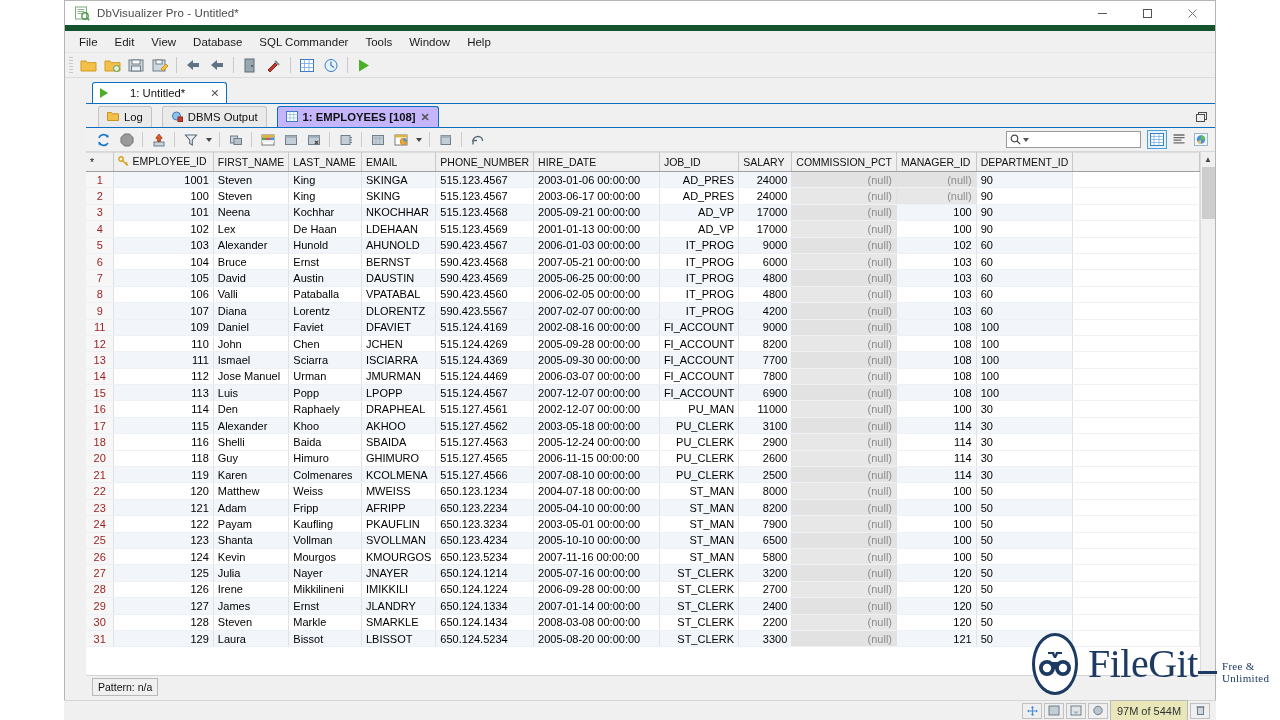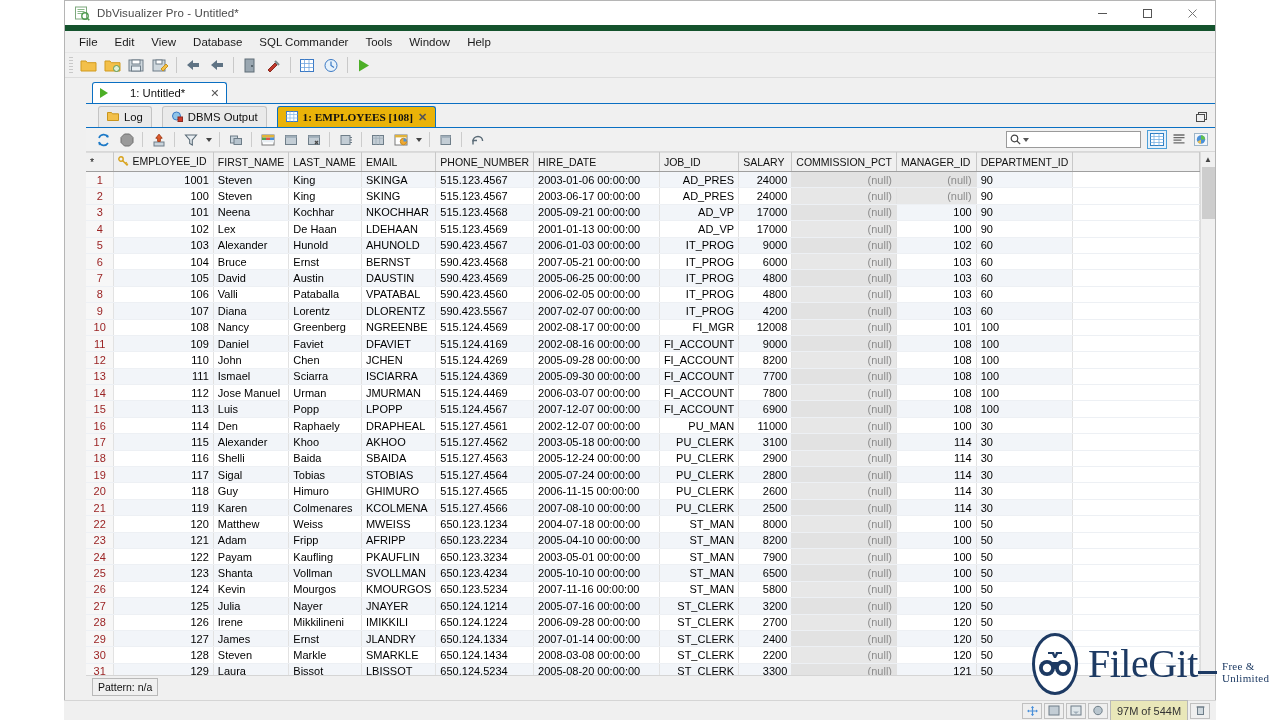"1: EMPLOYEES [108]" .subtab.active { background: #eab308 -> #c4b5fd; font-family: Liberation Serif, serif -> none }
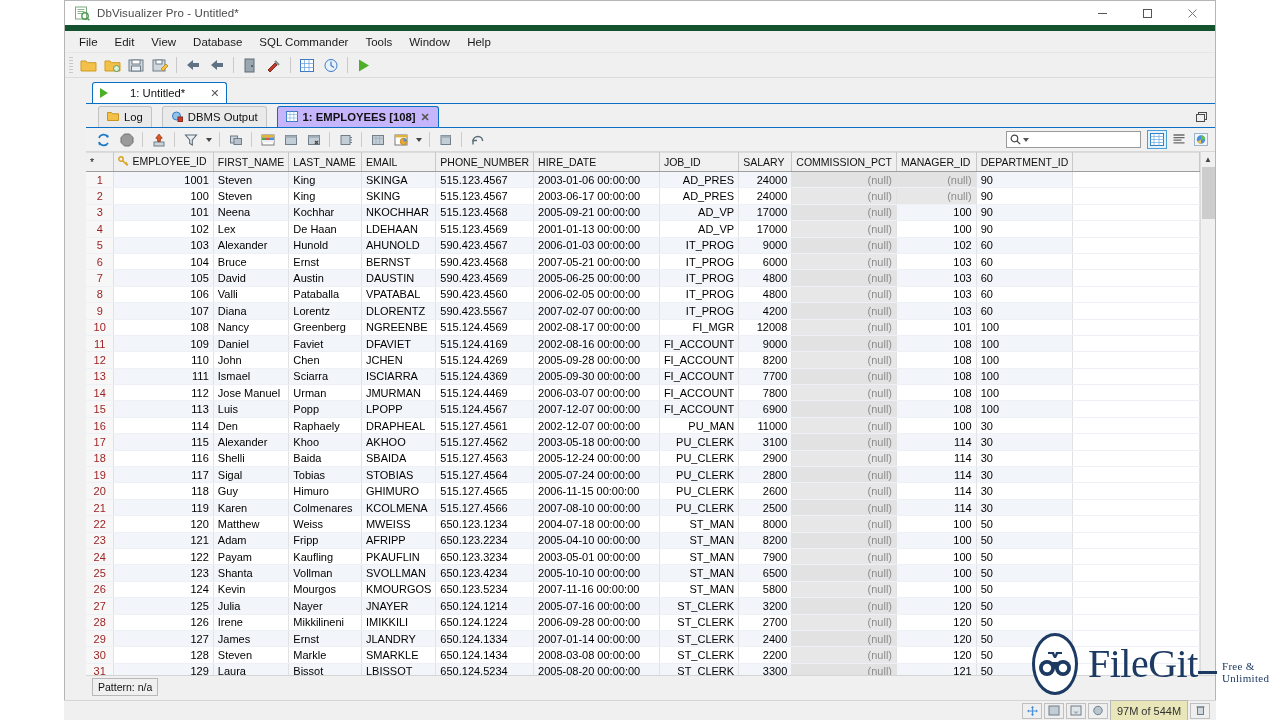"10" tr.even { html: <tr> <td>10</td> <td>108</td> <td>Nancy</td> <td>Greenberg</td> <td>NGREENBE</td> <td>515.124.4569</td> <td>2002-08-17 00:00:00</td> <td>FI_MGR</td> <td>12008</td> <td>(null)</td> <td>101</td> <td>100</td> <td></td> </tr> -> none }
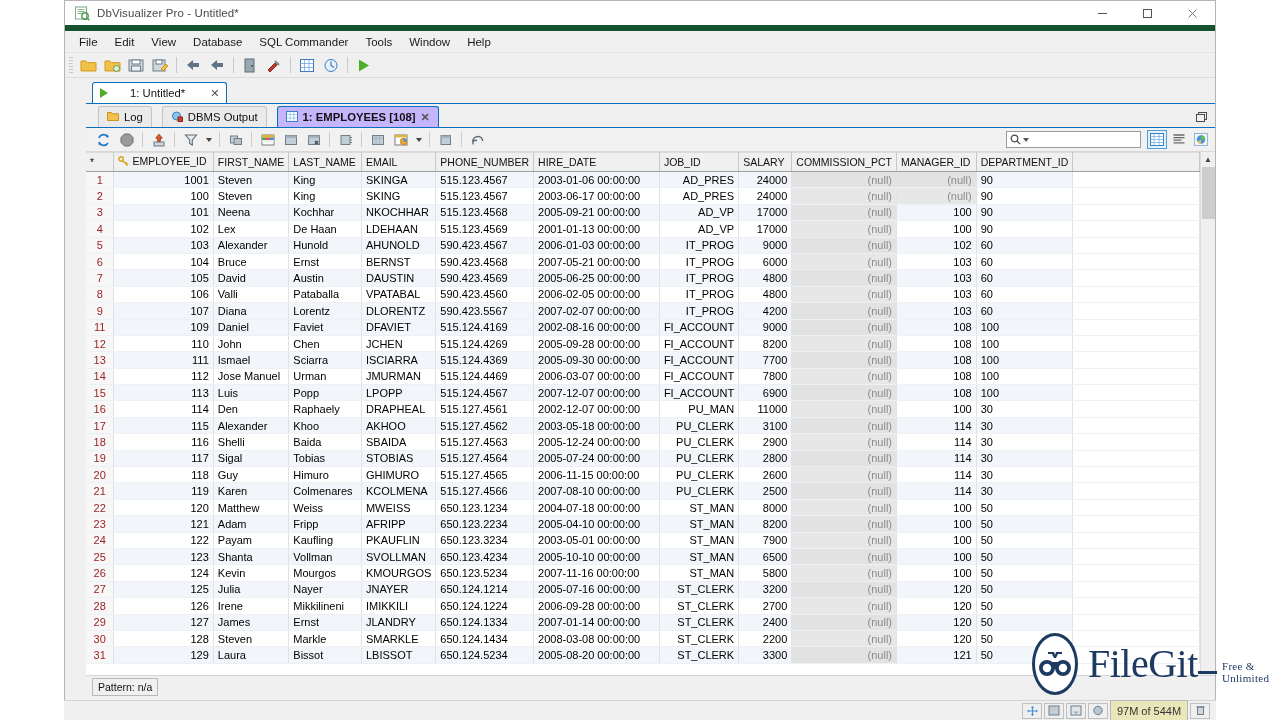"19" tr.odd { html: <tr> <td>19</td> <td>117</td> <td>Sigal</td> <td>Tobias</td> <td>STOBIAS</td> <td>515.127.4564</td> <td>2005-07-24 00:00:00</td> <td>PU_CLERK</td> <td>2800</td> <td>(null)</td> <td>114</td> <td>30</td> <td></td> </tr> -> none }
